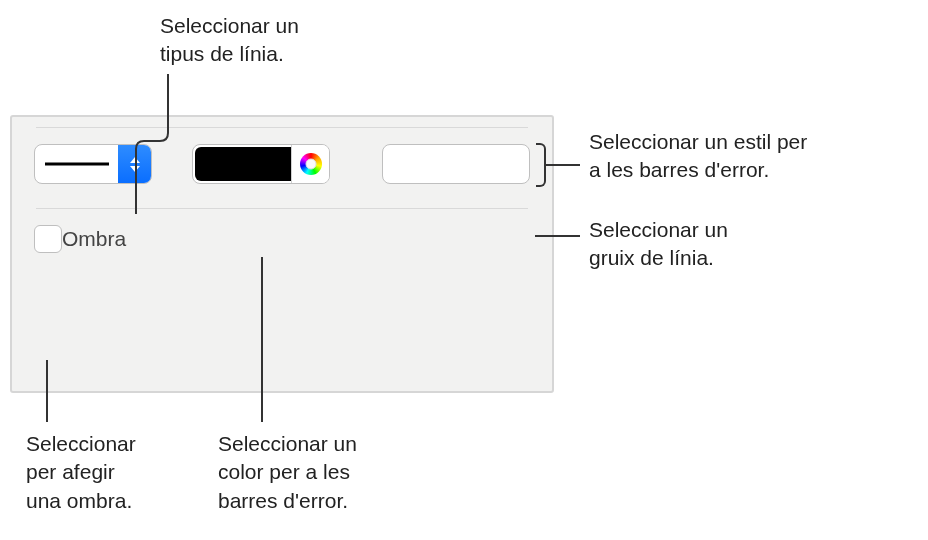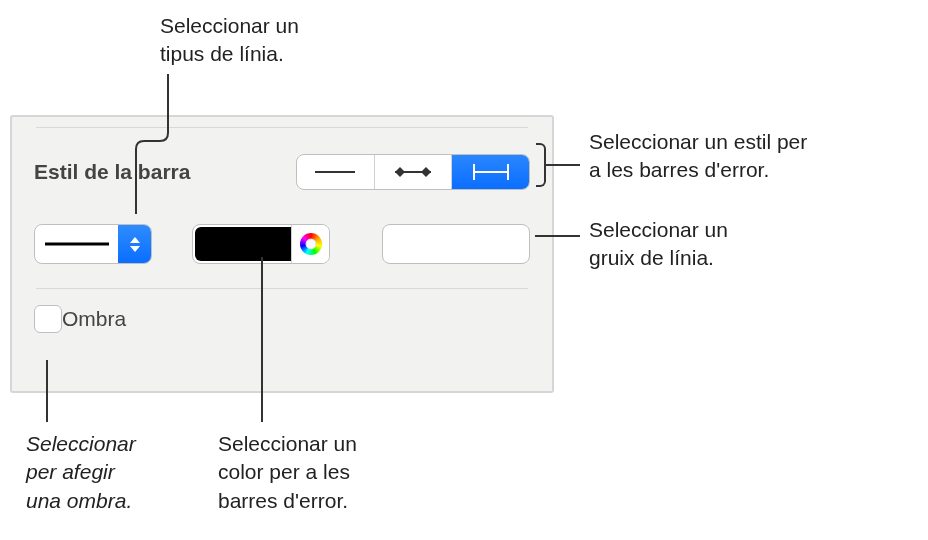"Estil de la barra" div.row { html: <div> <div>Estil de la barra</div> <div> <div> <svg> <line></line> </svg> </div> <div> <svg> <line></line> <polygon></polygon> <polygon></polygon> </svg> </div> <div> <svg> <line></line> <line></line> <line></line> </svg> </div> </div> </div> -> none }
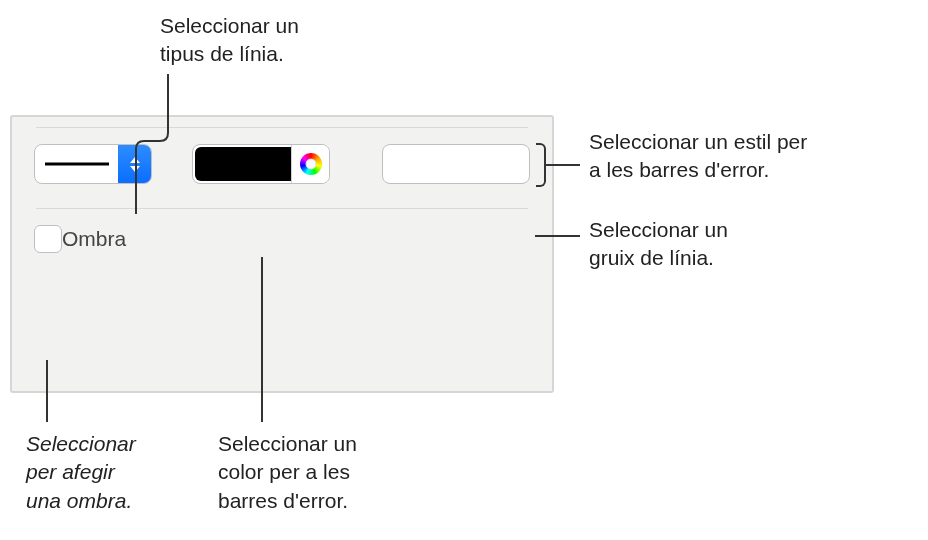"Seleccionar" div.callout { font-style: italic -> none }
